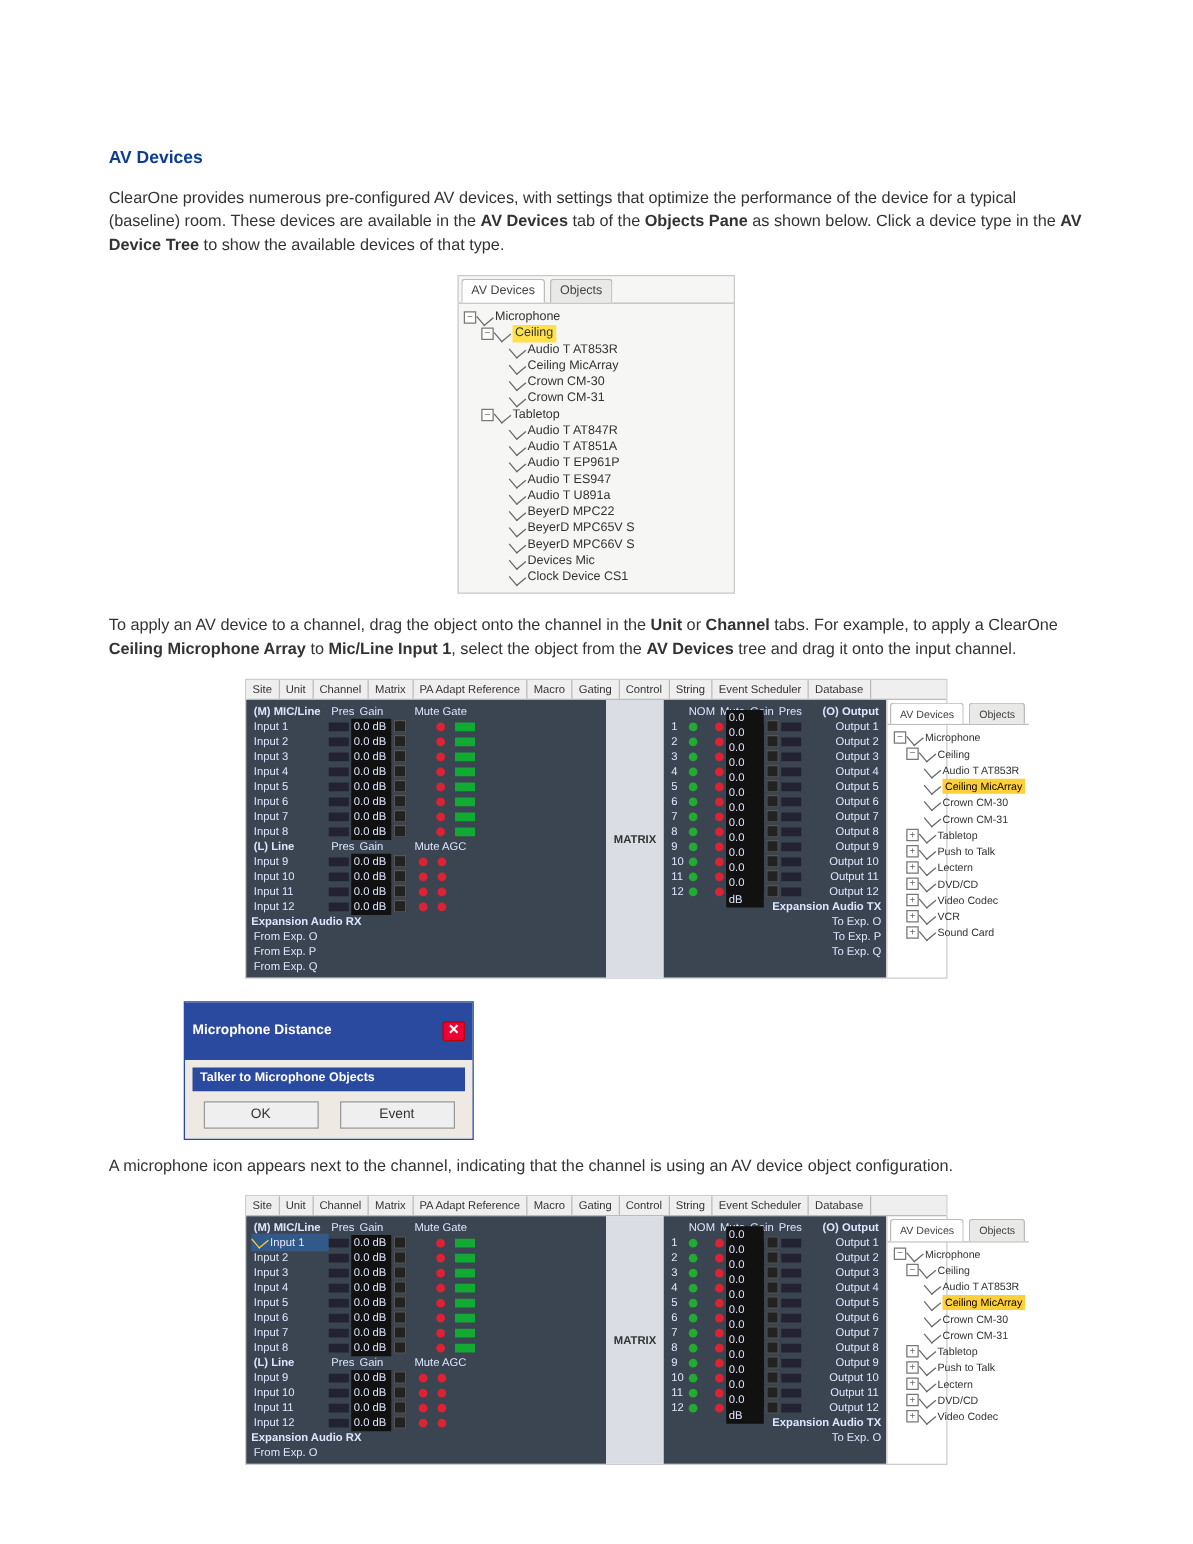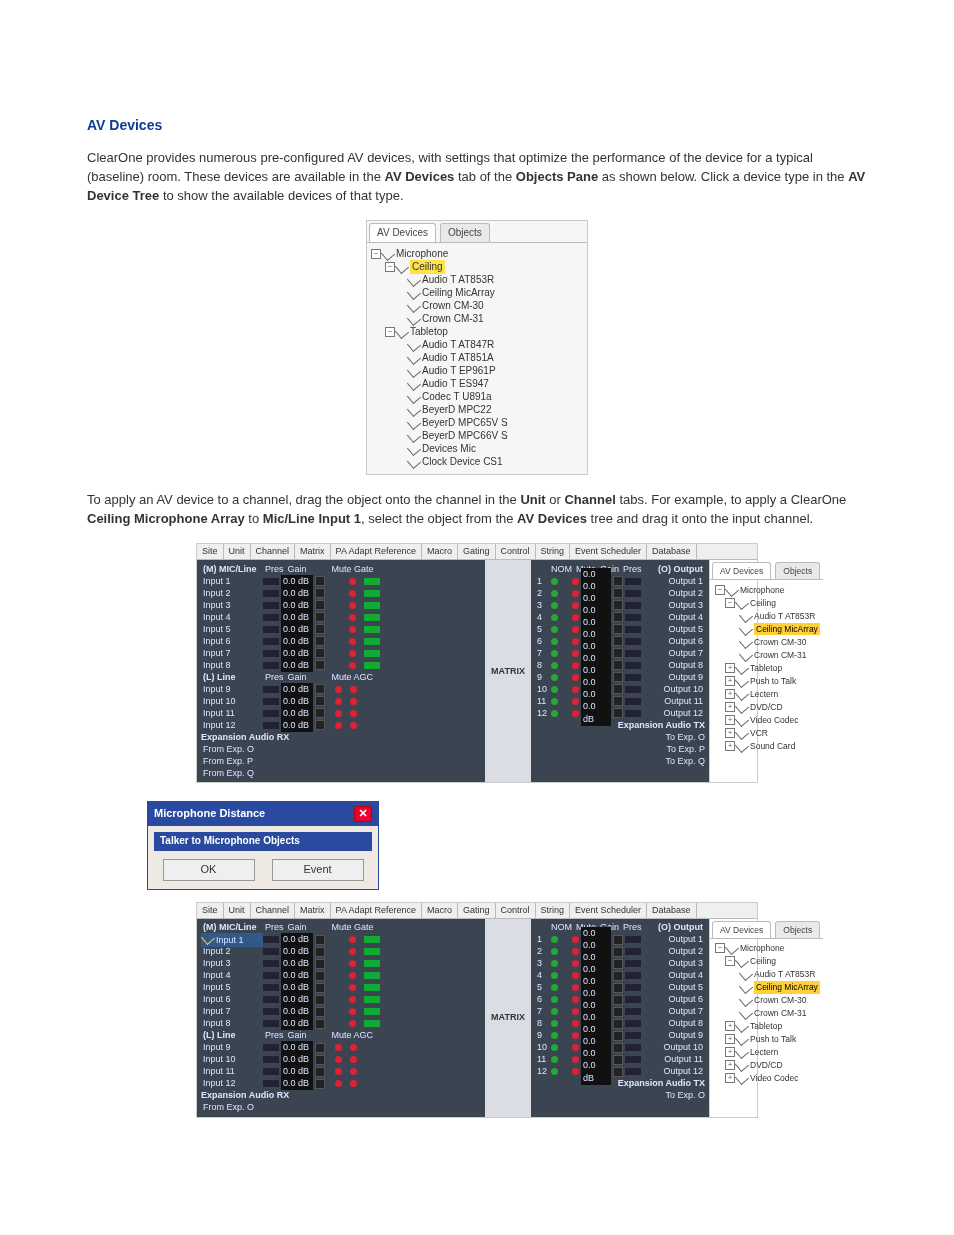"Codec T U891a" span { text: Codec -> Audio }
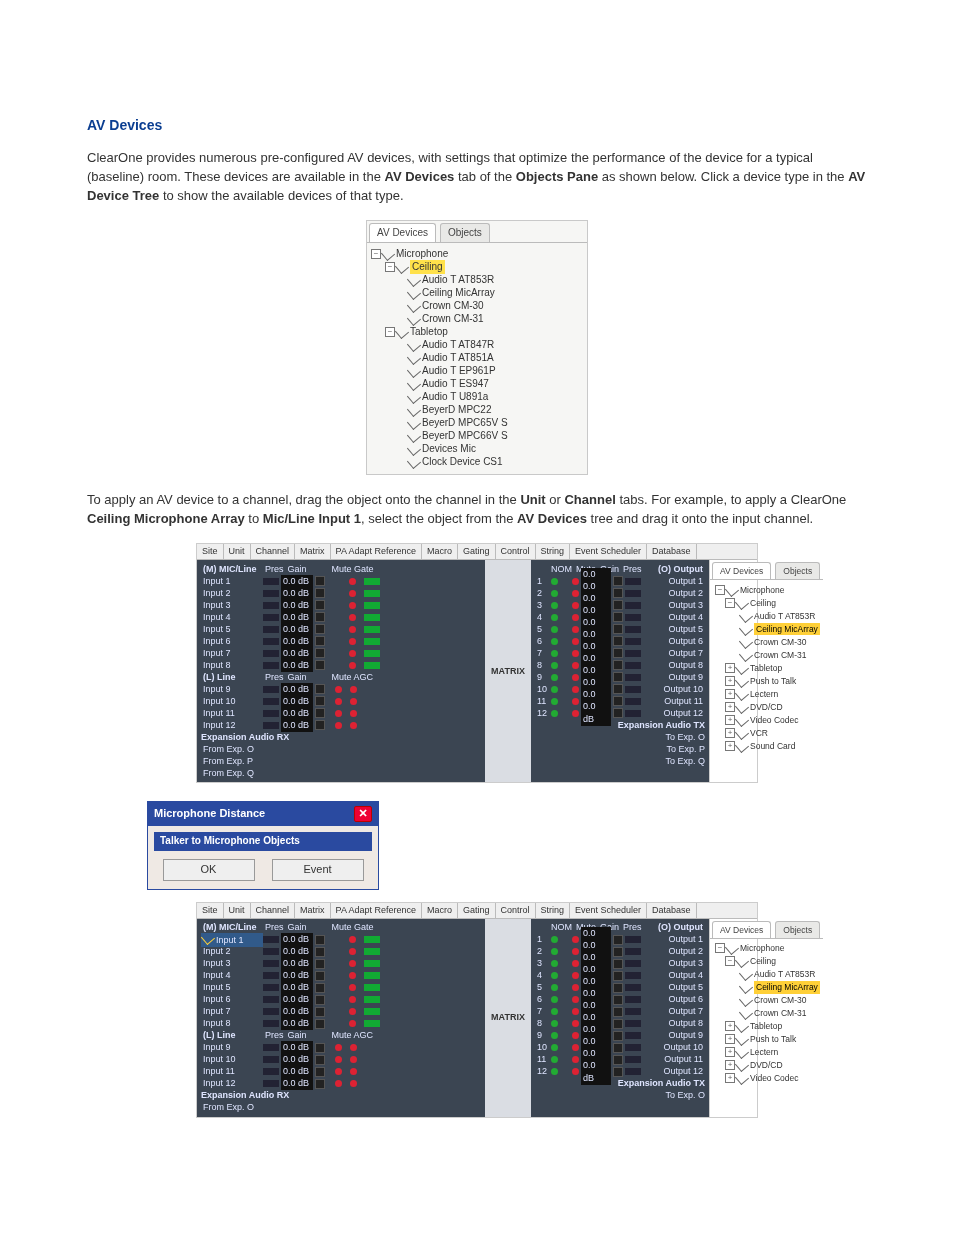"Microphone Distance" .dlg-title { padding: 4px 6px -> 15px 6px }
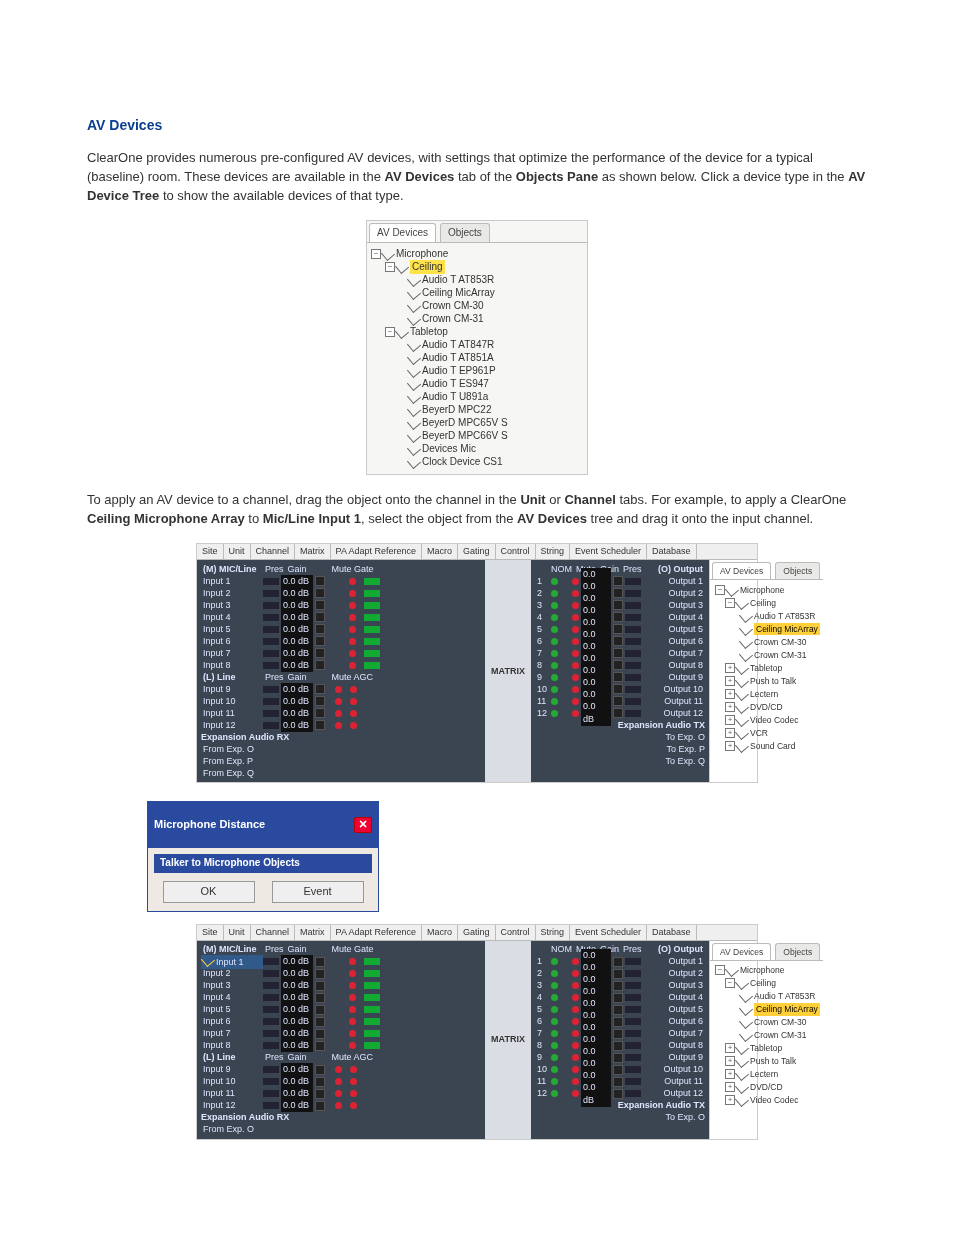"A microphone icon appears next" p { html: none -> <p>A microphone icon appears next to the channel, indicating that the channel is using an AV device object configuration.</p> }
